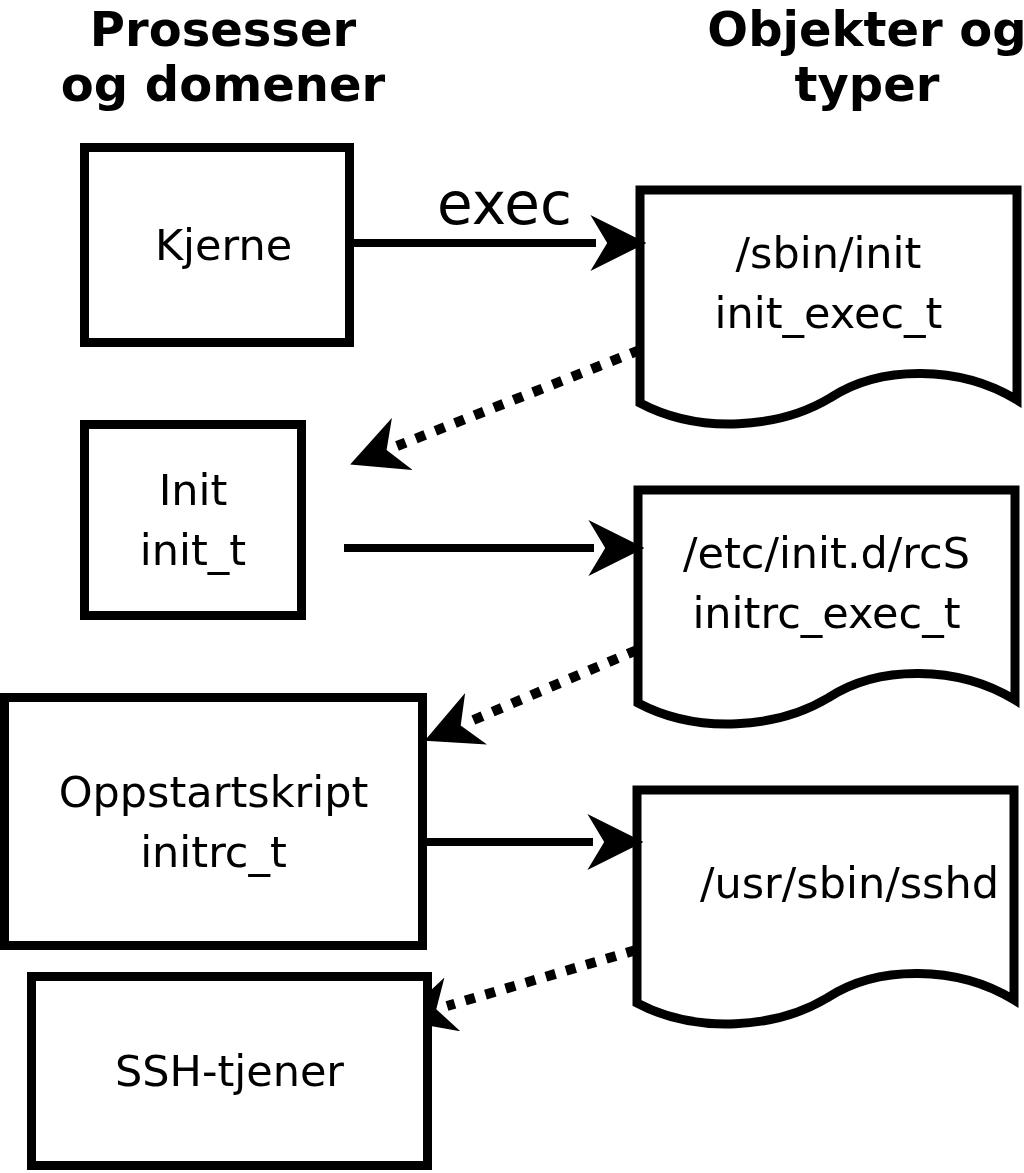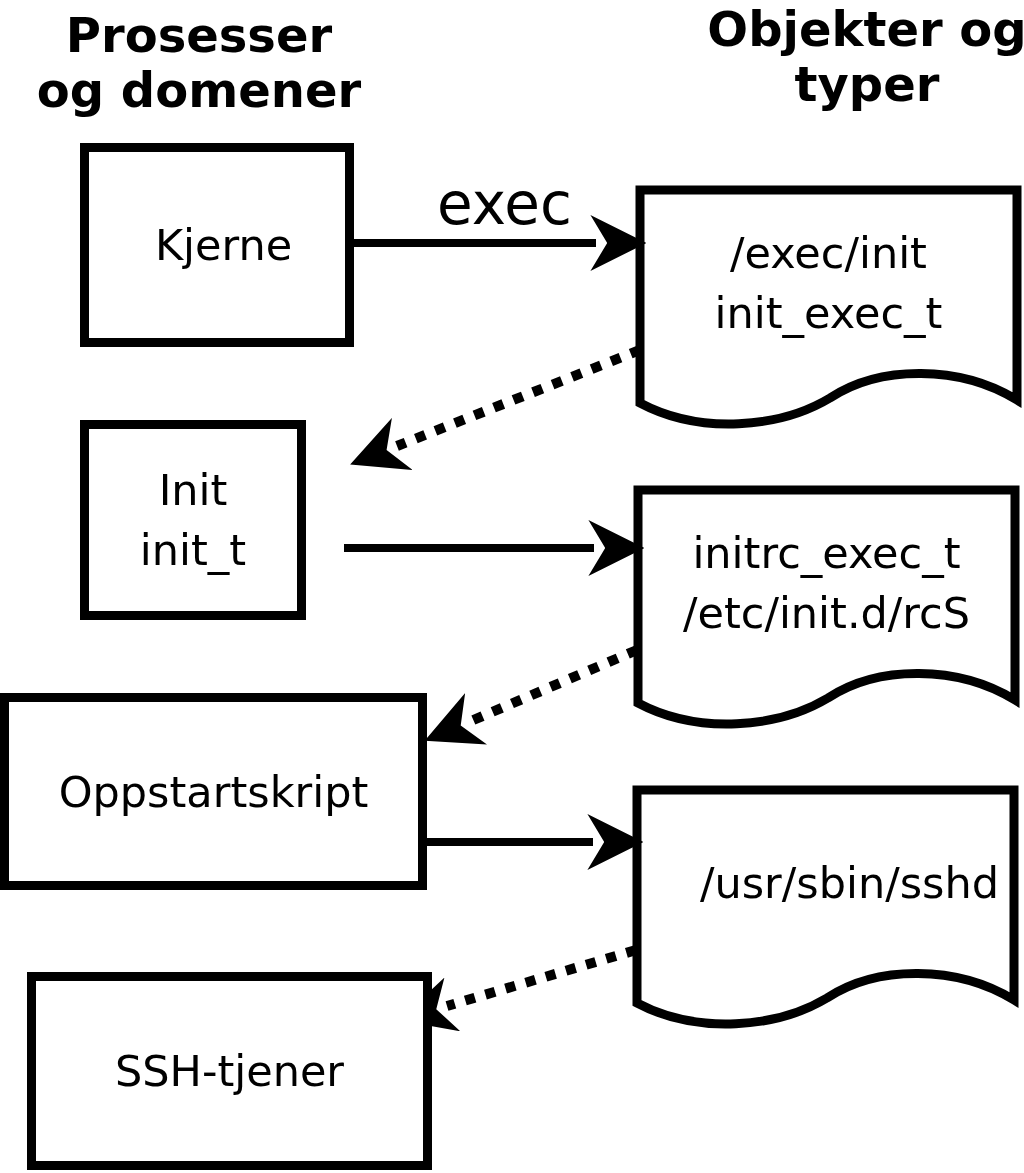"Prosesser" div.col-header { left: 24px -> 48px; margin-top: 6px -> none }
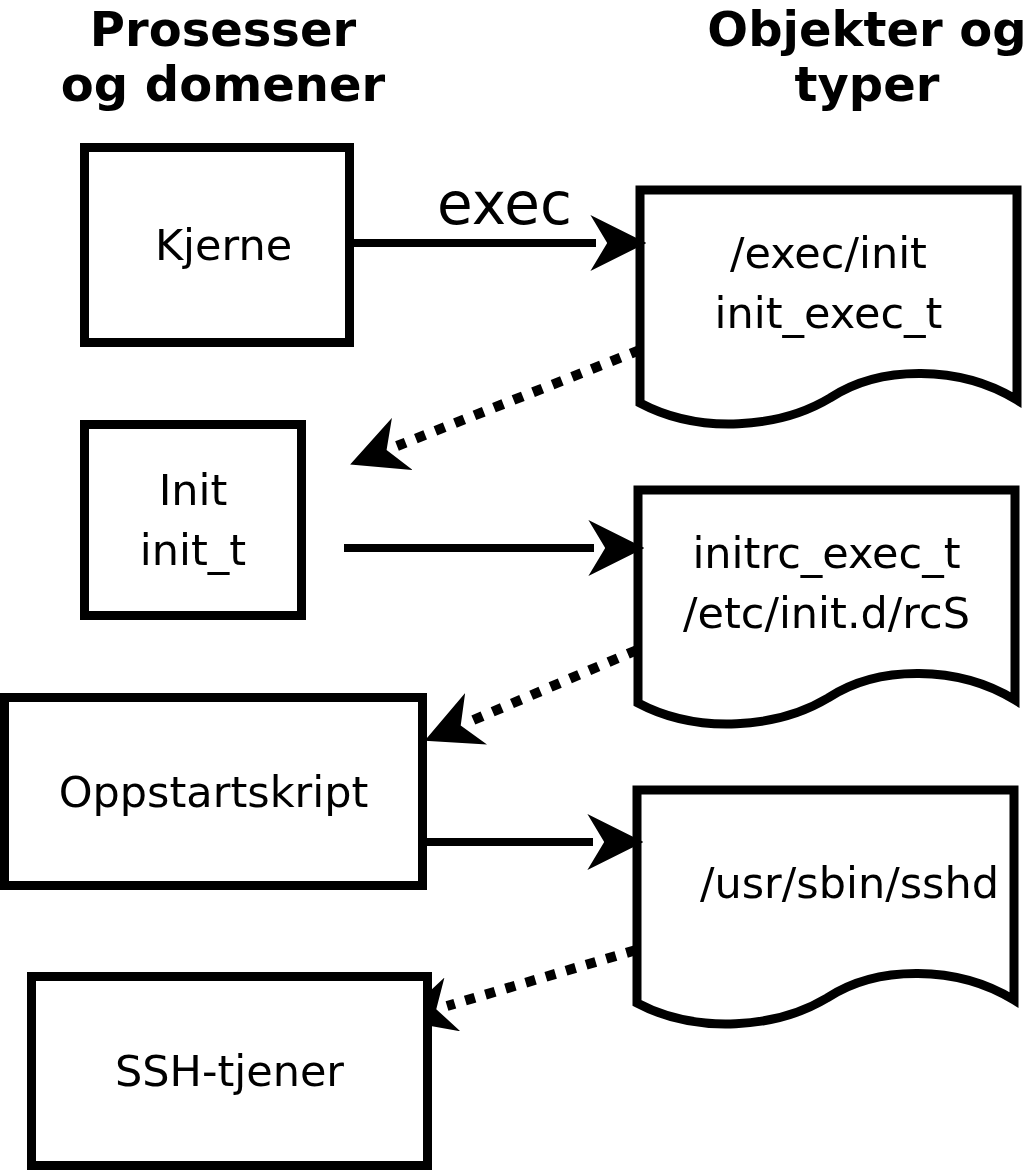"/exec/init" div { text: /exec/init -> /sbin/init }
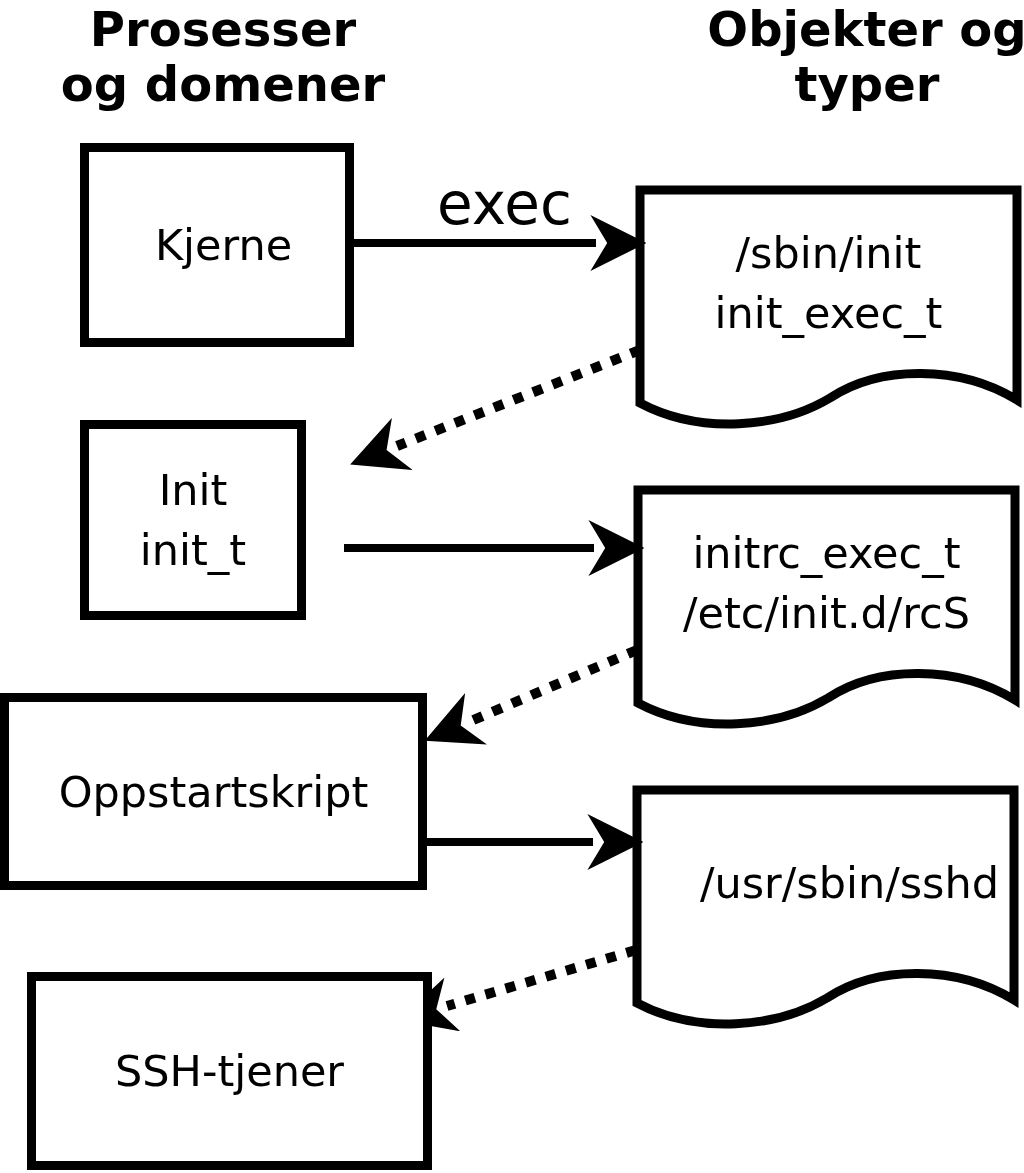"initrc_exec_t" div { order: before "/etc/init.d/rcS" -> after "/etc/init.d/rcS" }
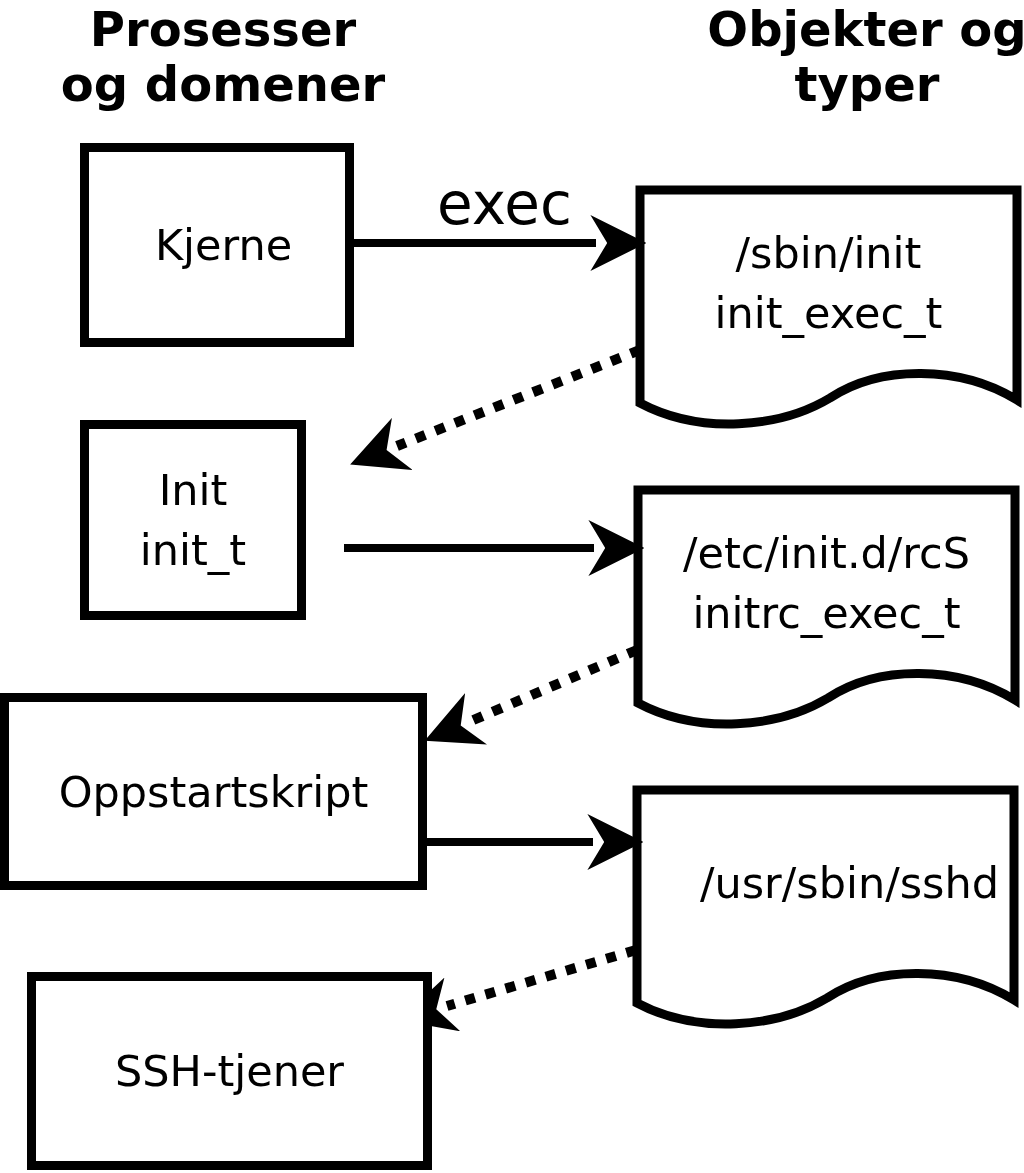"Oppstartskript" div.node { height: 197px -> 257px }
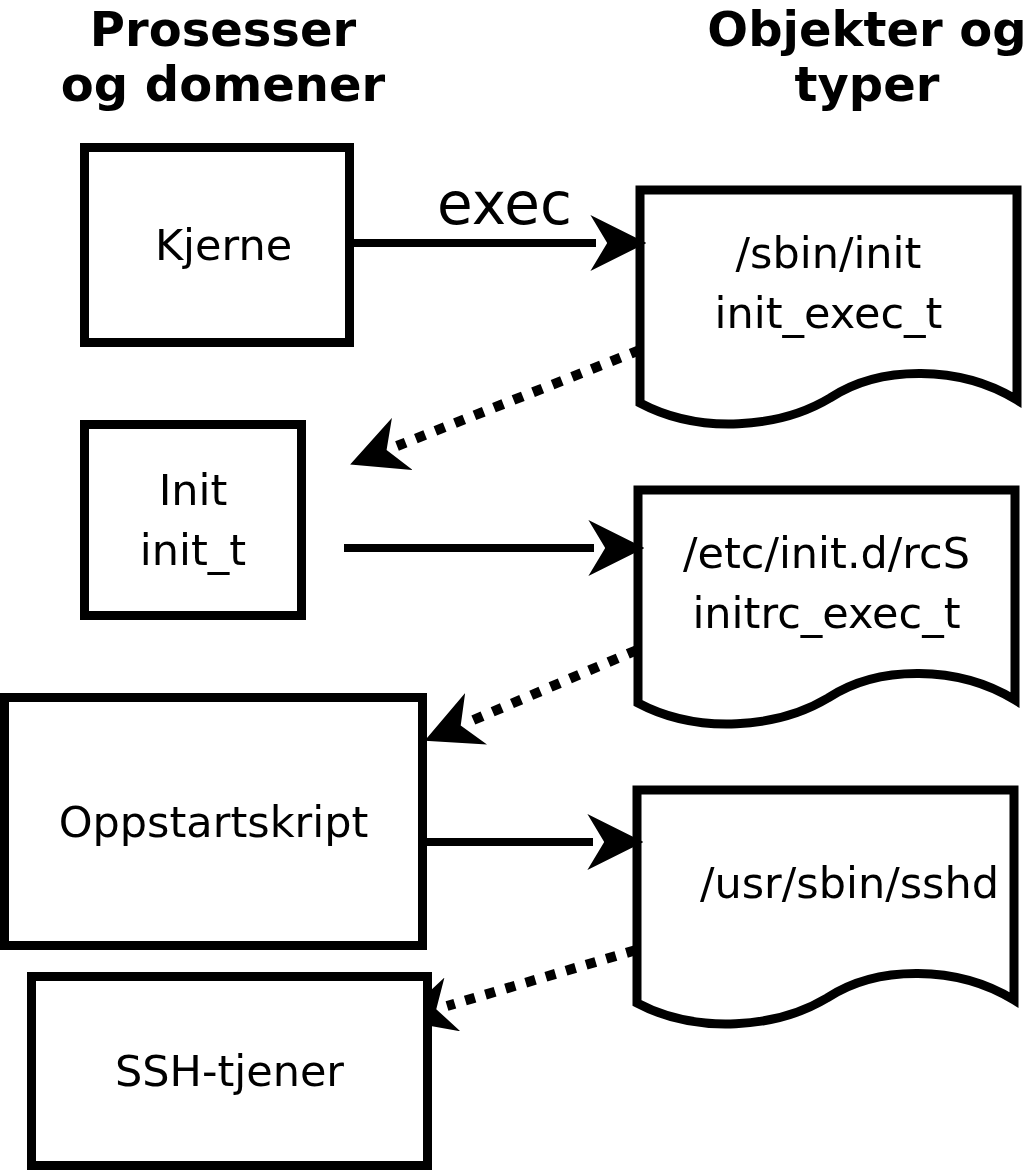"initrc_t" div { html: none -> <div>initrc_t</div> }
